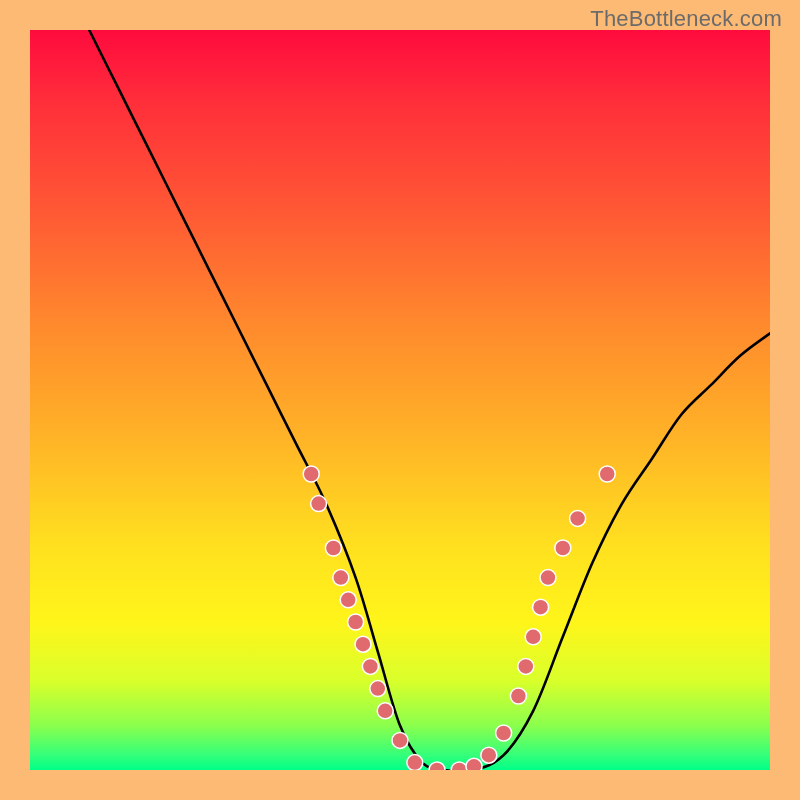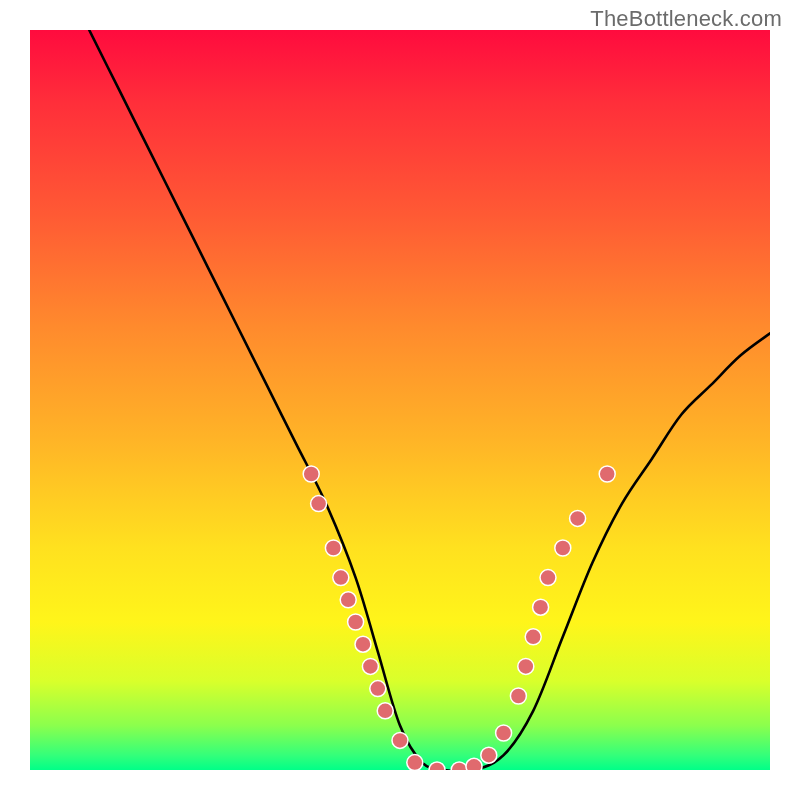"TheBottleneck.com" .frame { background: #ffffff -> #fdba74 }
